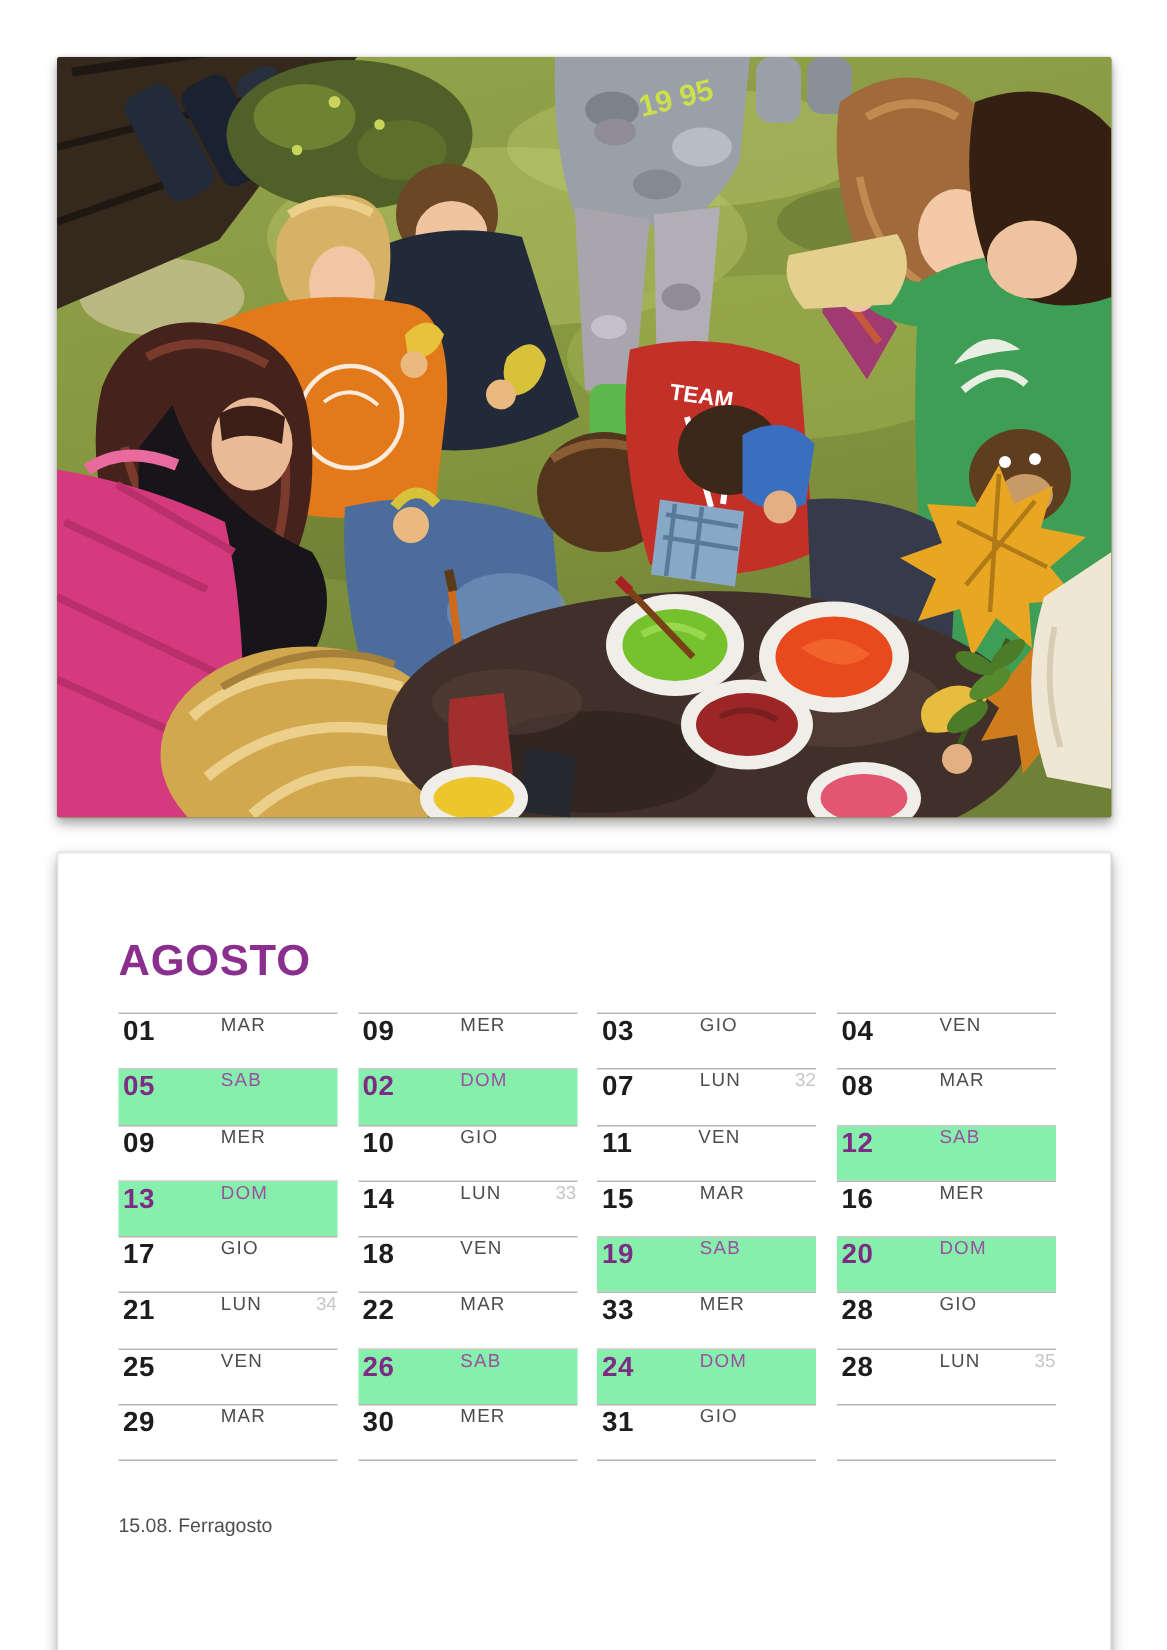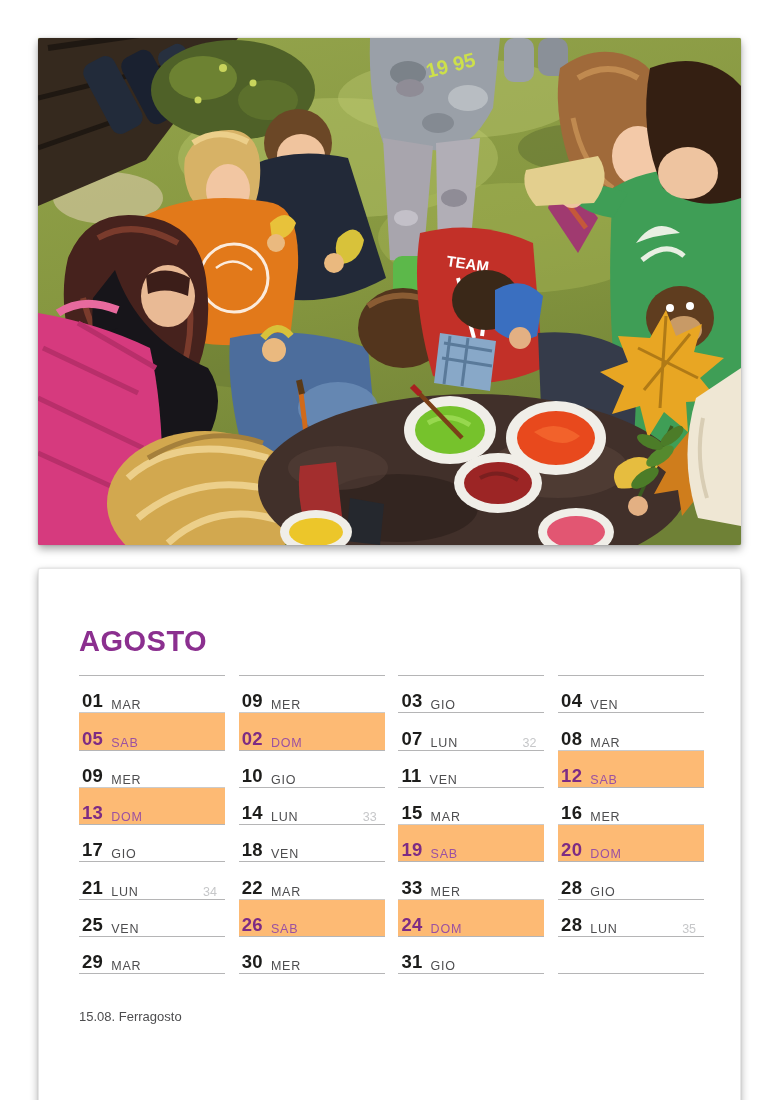"01" .cell { align-items: flex-end -> flex-start; gap: none -> 36px }
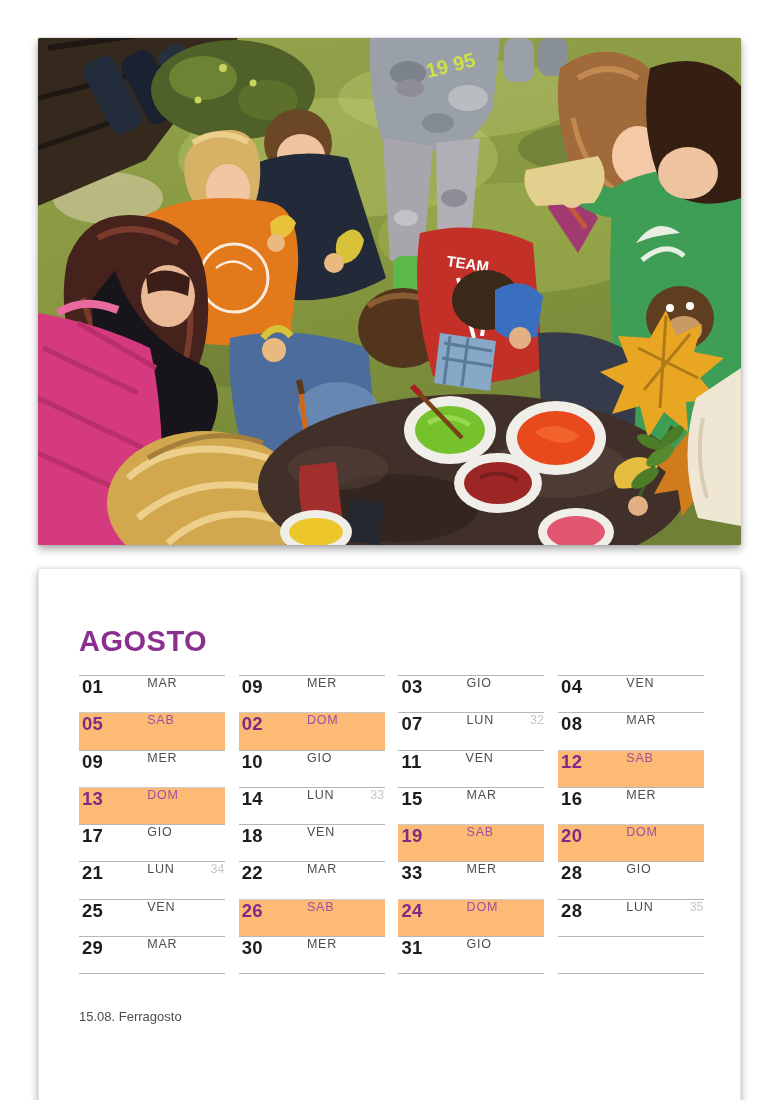"05" .cell.hl { background: #fdba74 -> #86efac }
